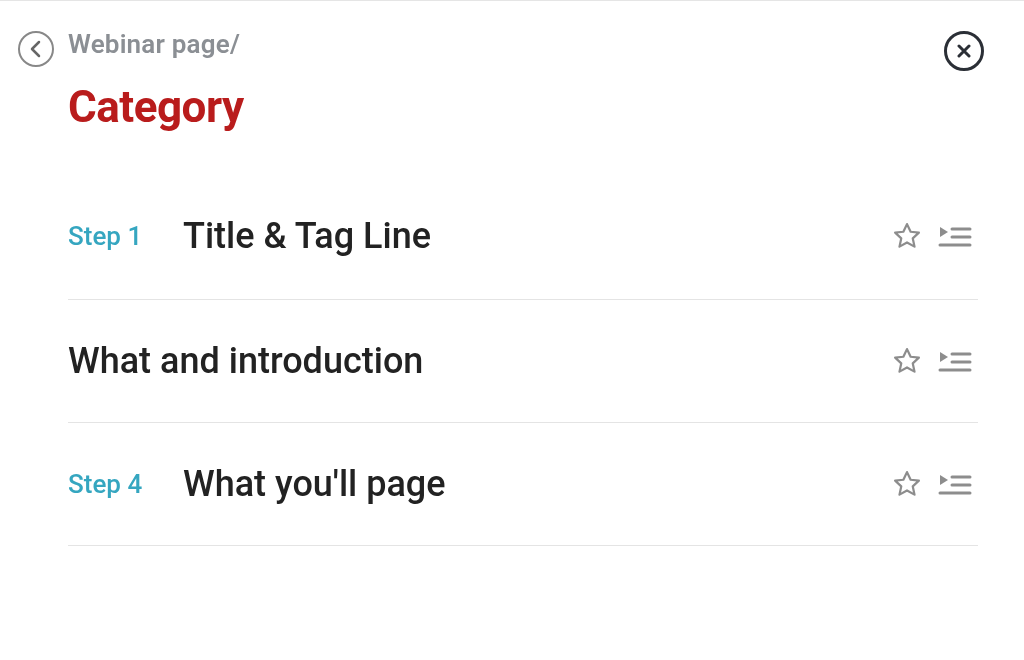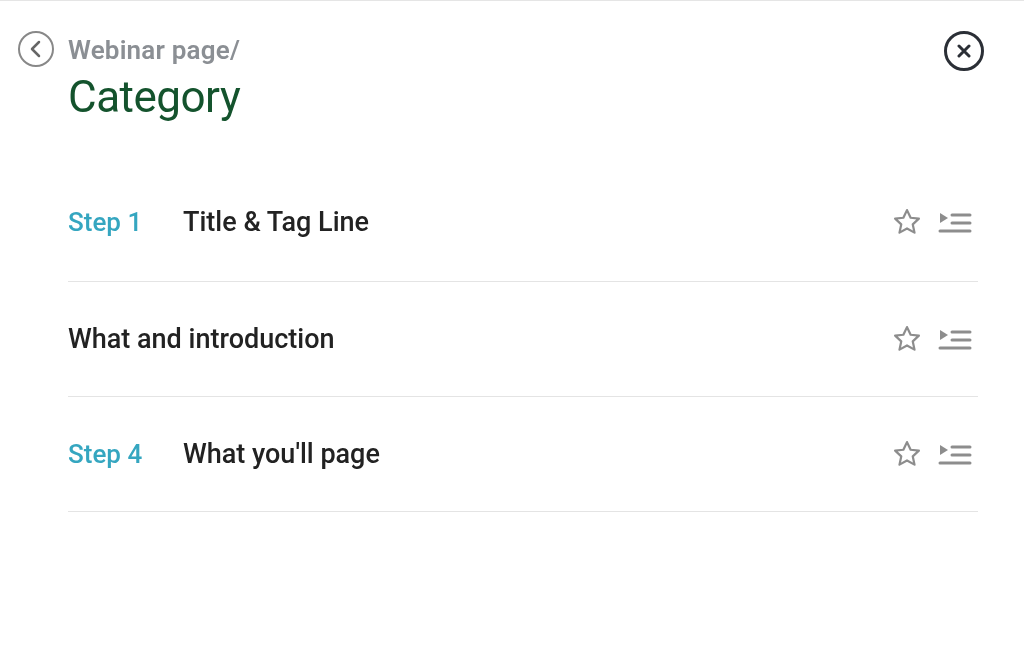"Webinar page/" .outer { padding: 30px 46px 0 18px -> 24px 46px 0 18px }
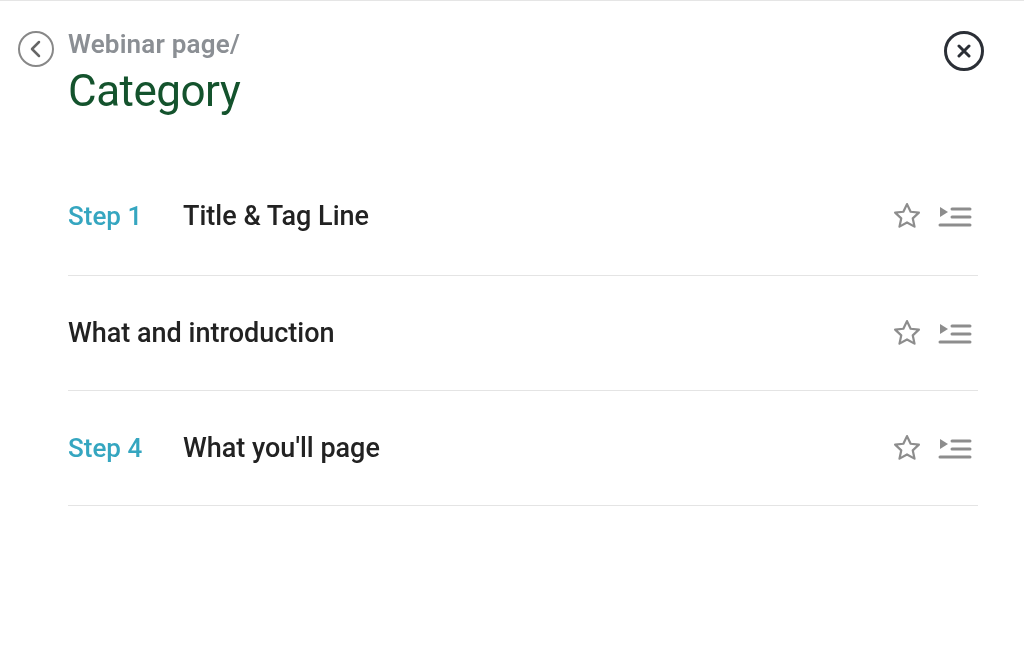"Category" .page-title { color: #14532d -> #b91c1c; font-weight: 400 -> 700; margin-top: 6px -> 22px }
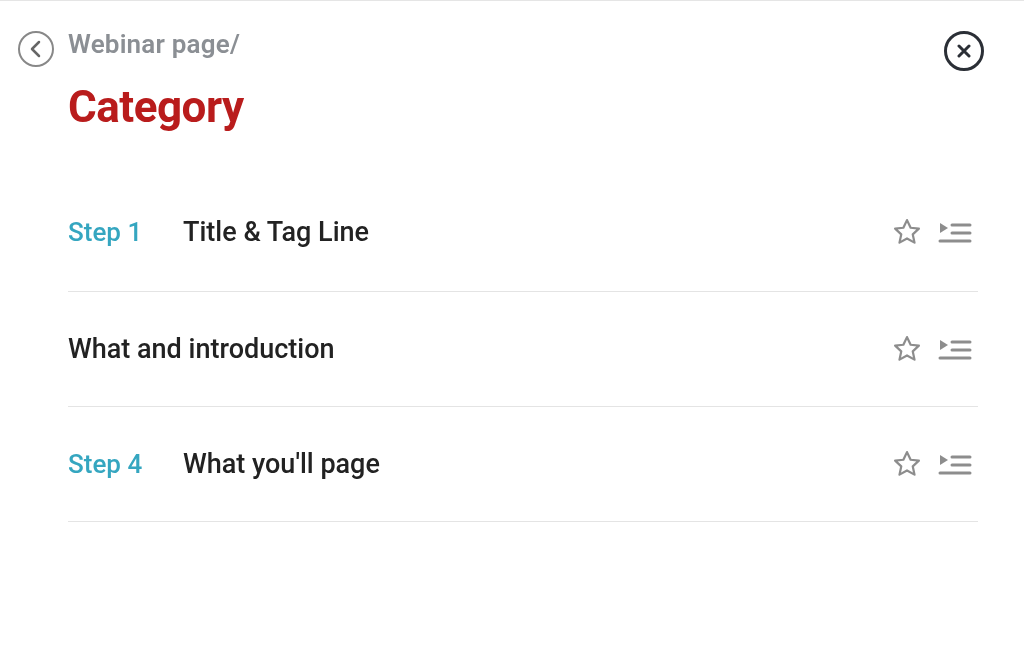"Title & Tag Line" .step-title { font-size: 27px -> 36px }
